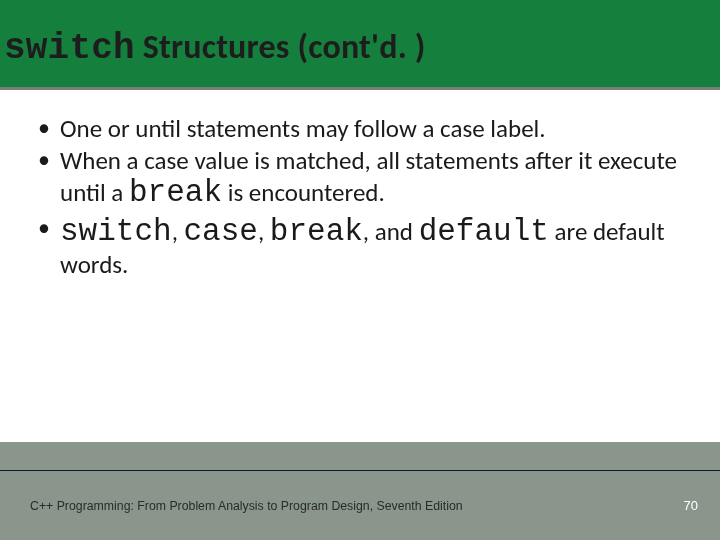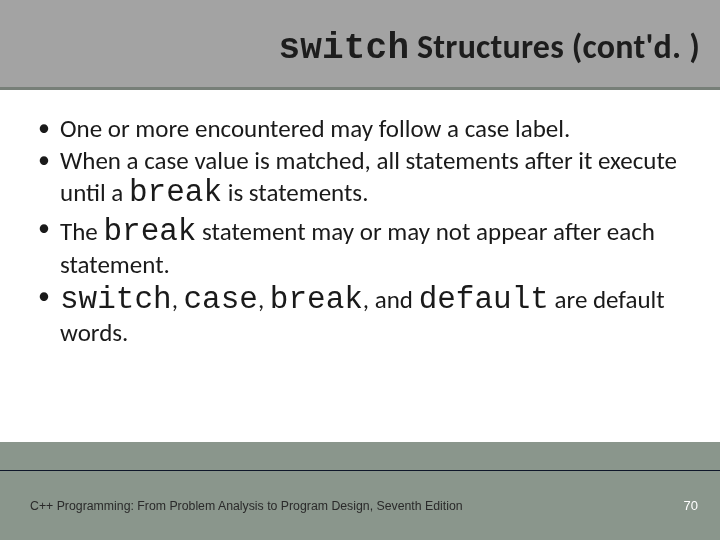"switch Structures (cont'd. )" .title-band { background: #a3a3a3 -> #15803d; text-align: right -> left }
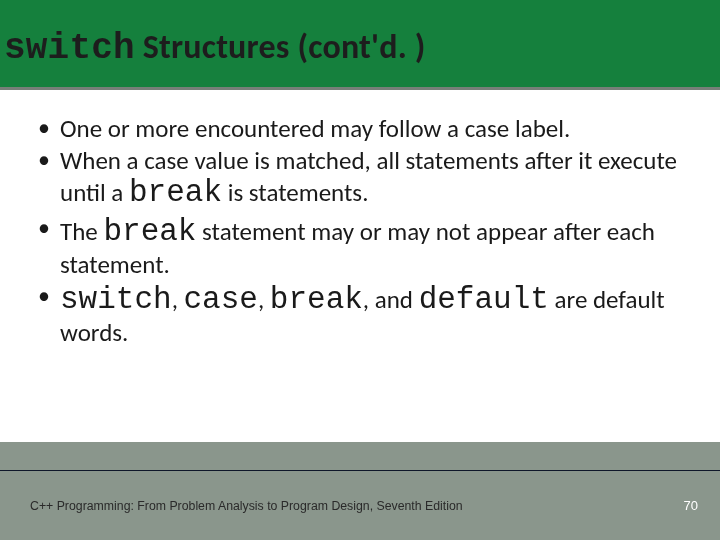"One or more encountered may" span { text: more encountered -> until statements }
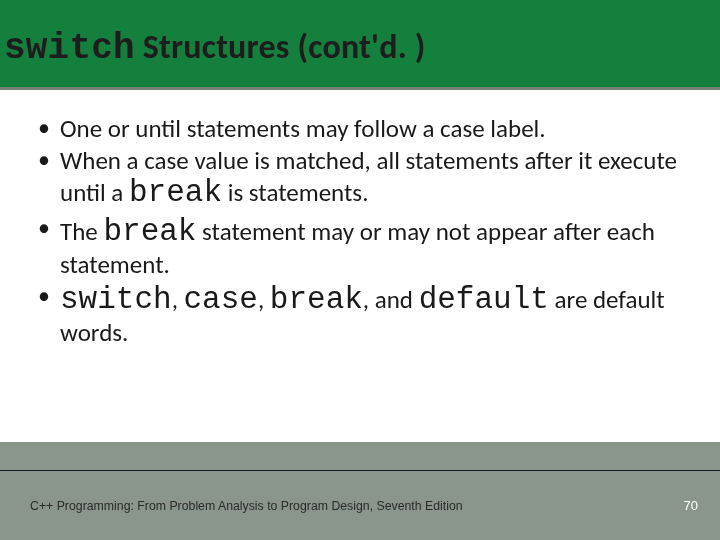"is statements." span { text: statements -> encountered }
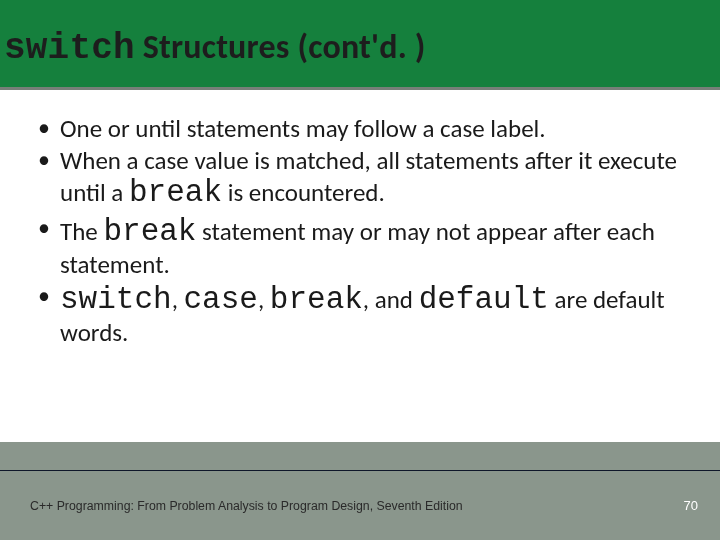"The break statement may or" li { html: <li><span>The </span><span>break</span><span> statement may or may not appear after each statement.</span></li> -> none }
